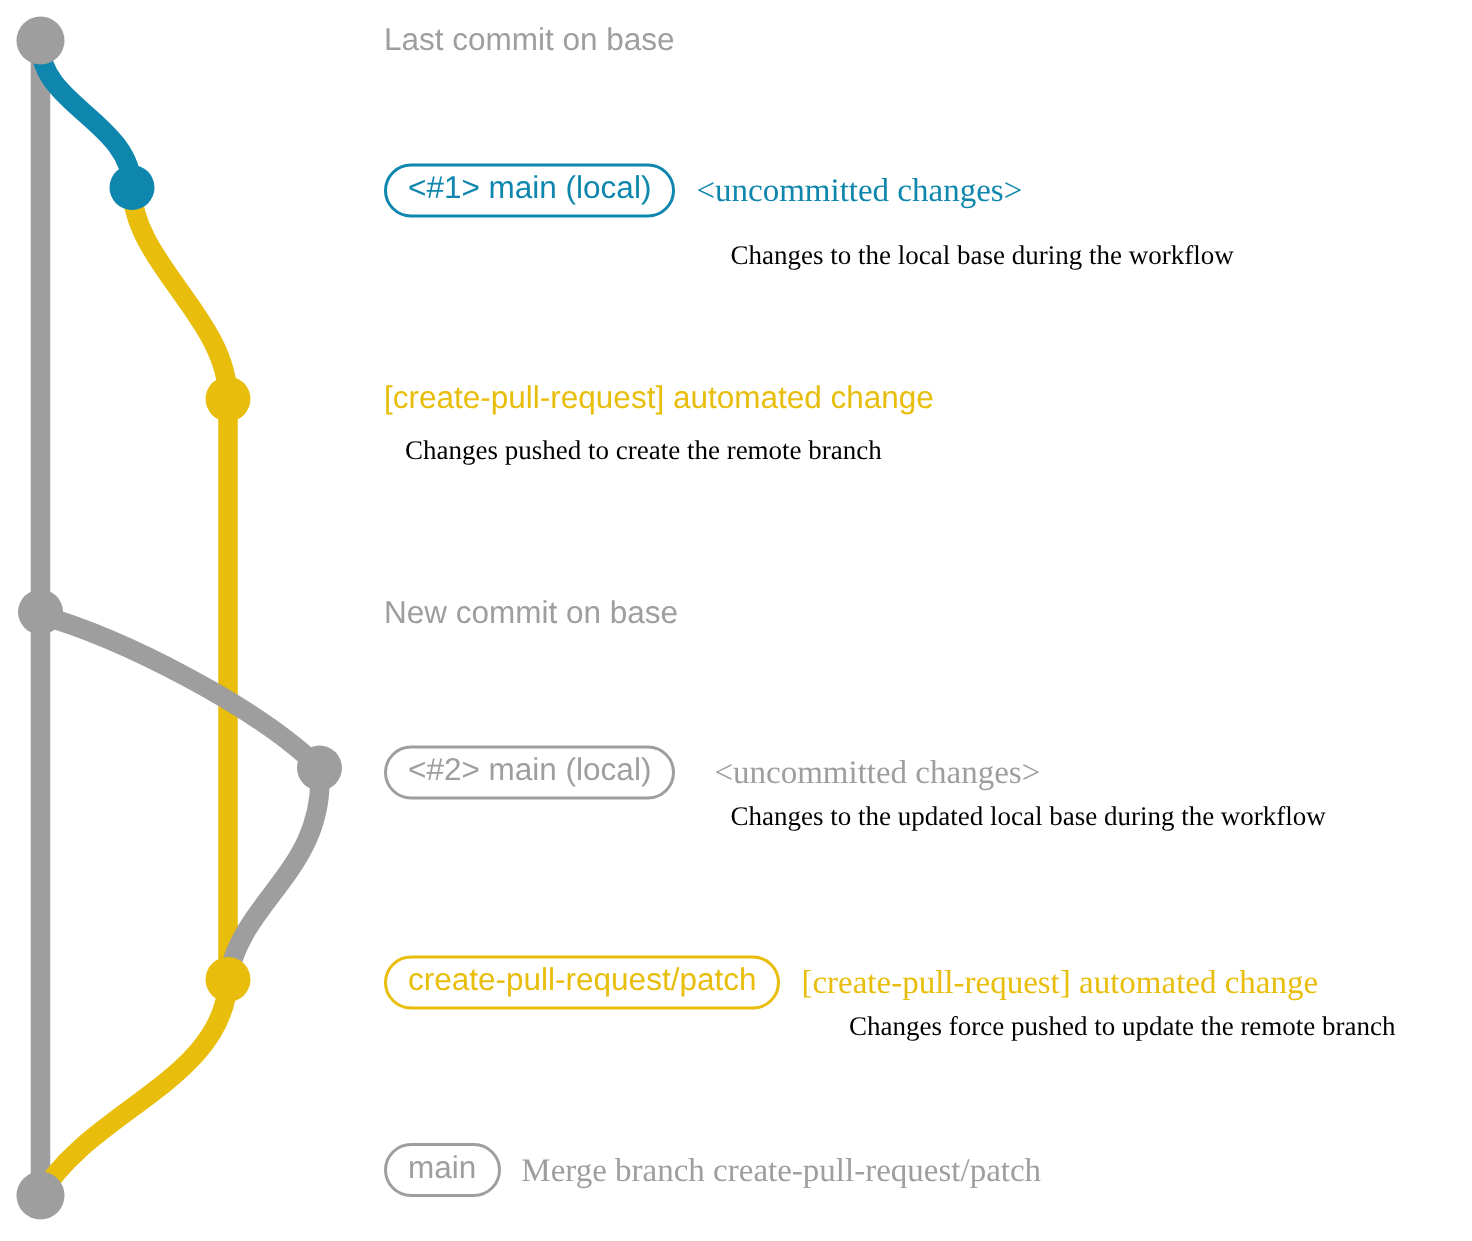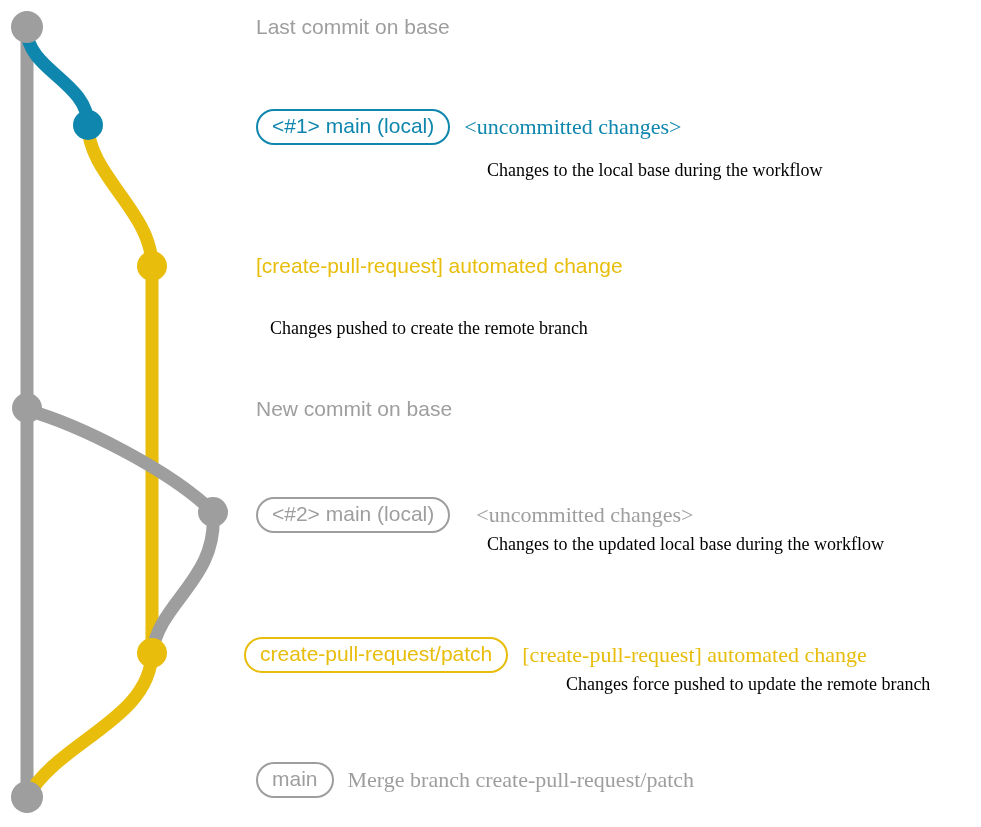"Changes pushed to create the" div.subtext { margin-top: 28px -> none }
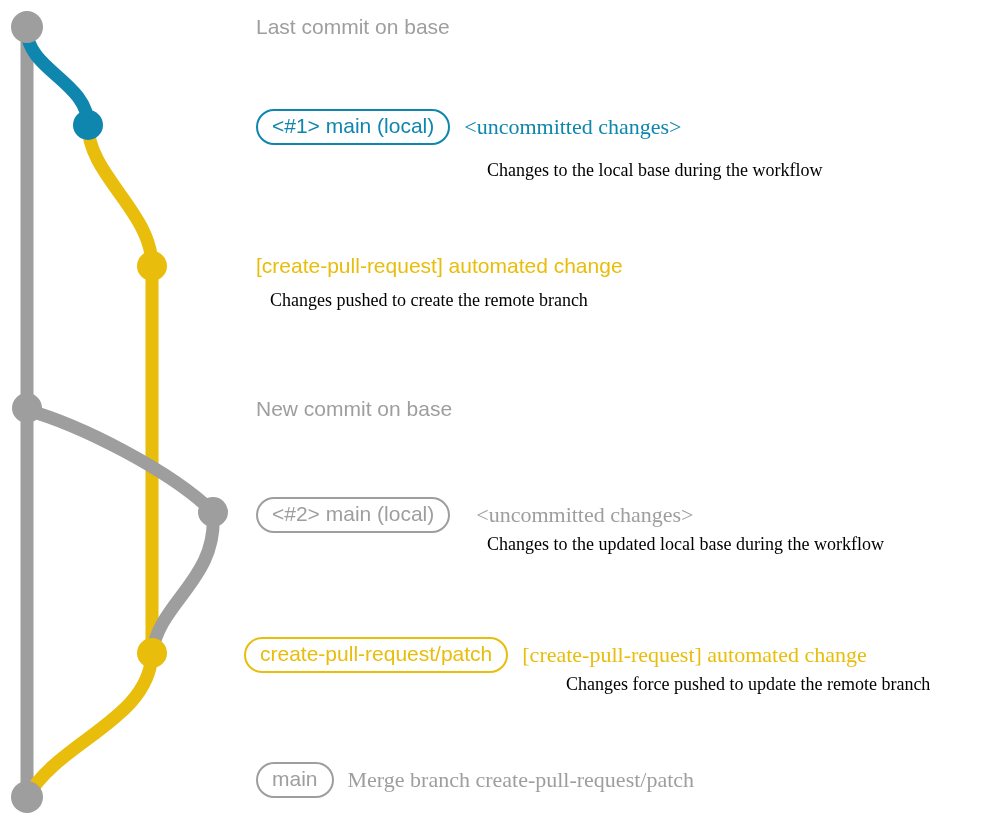"create-pull-request/patch" div.row { left: 244px -> 256px }
